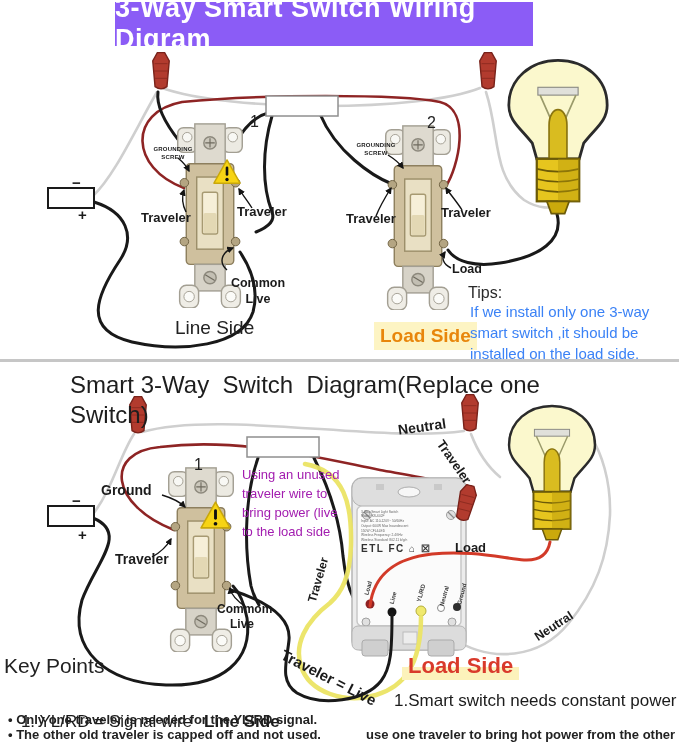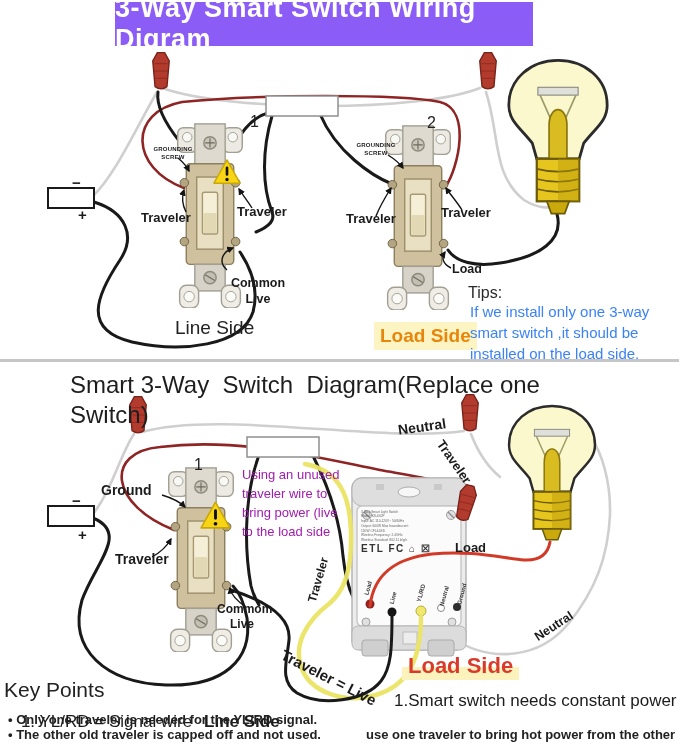"Key Points" div.lbl { margin-top: 24px -> none }
